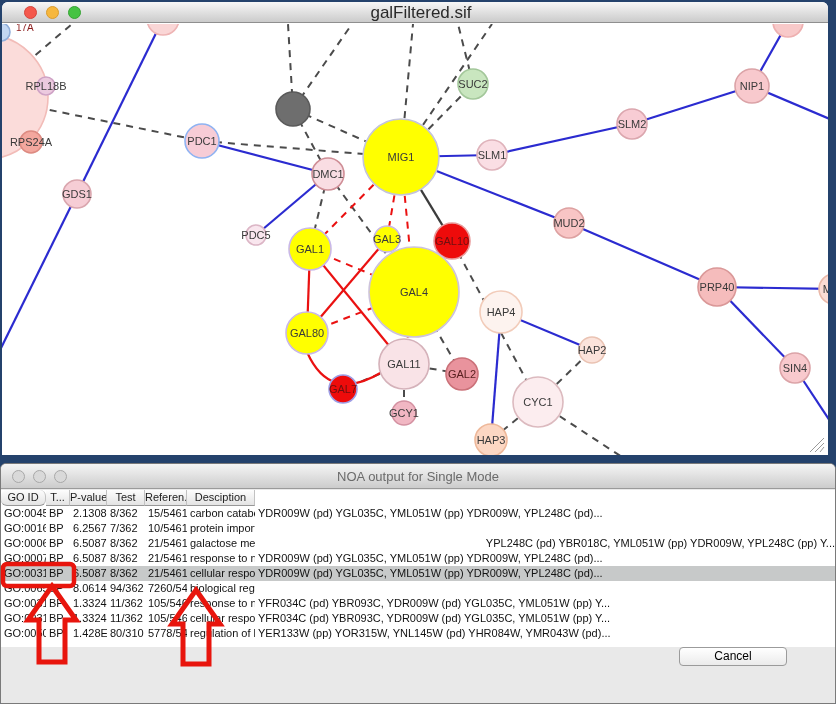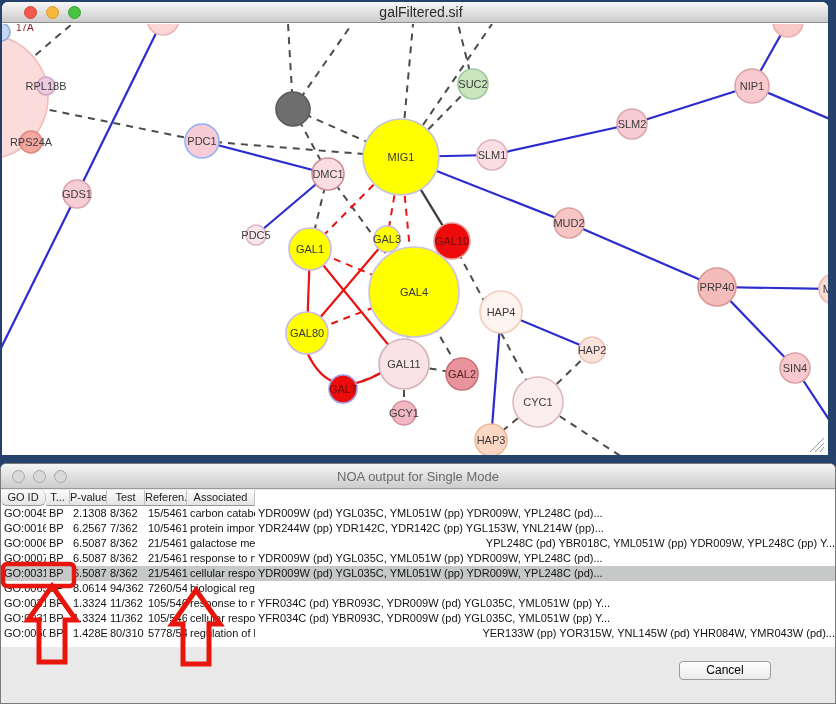"galFiltered.sif" .titlebar .title { font-size: 14px -> 17px }
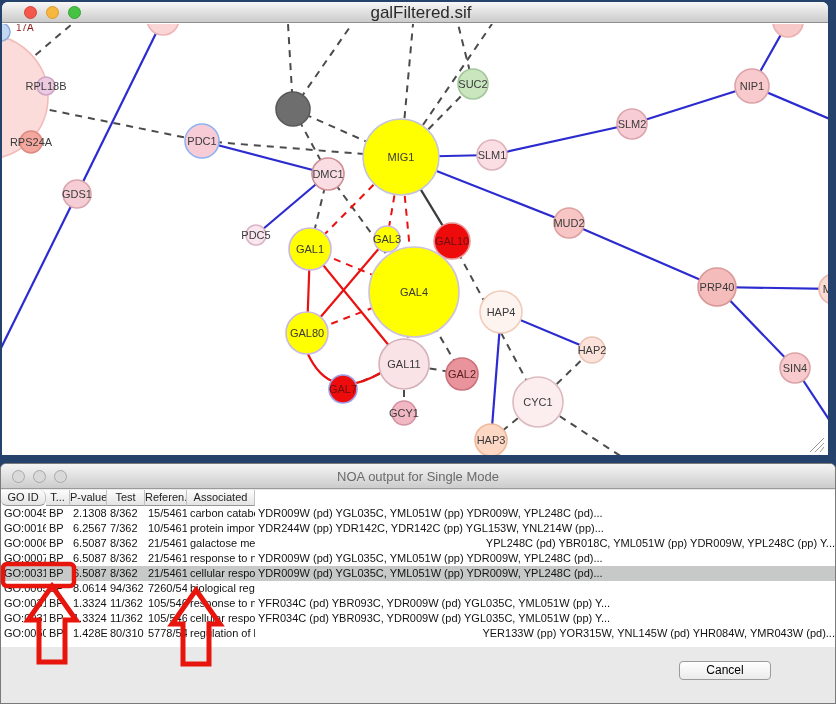"Associated" div.th { text: Associated -> Desciption }
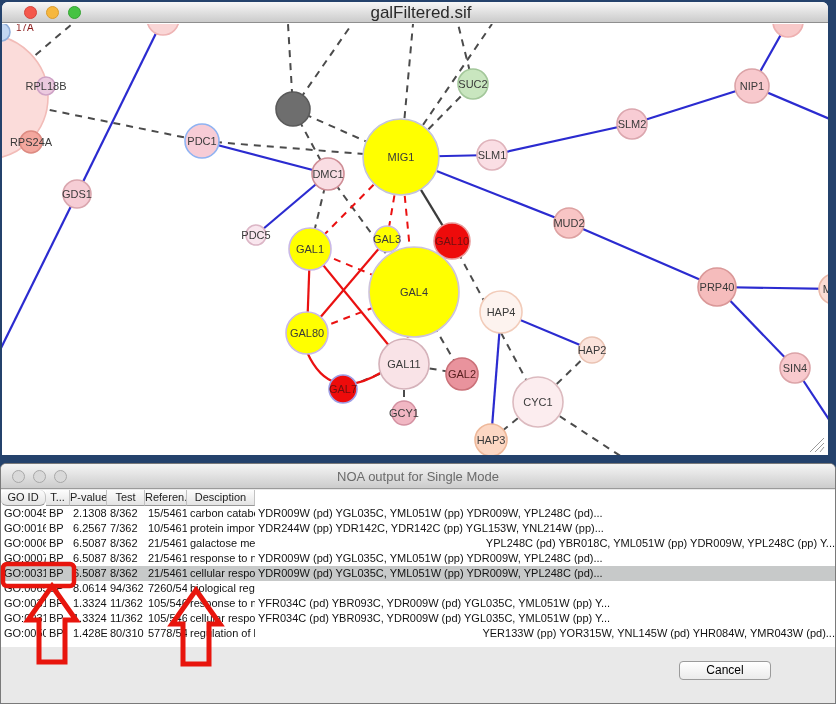"YDR244W (pp) YDR142C, YDR142C (pp)" div.td { html: <div>YDR244W (pp) YDR142C, YDR142C (pp) YGL153W, YNL214W (pp)...</div> -> none }
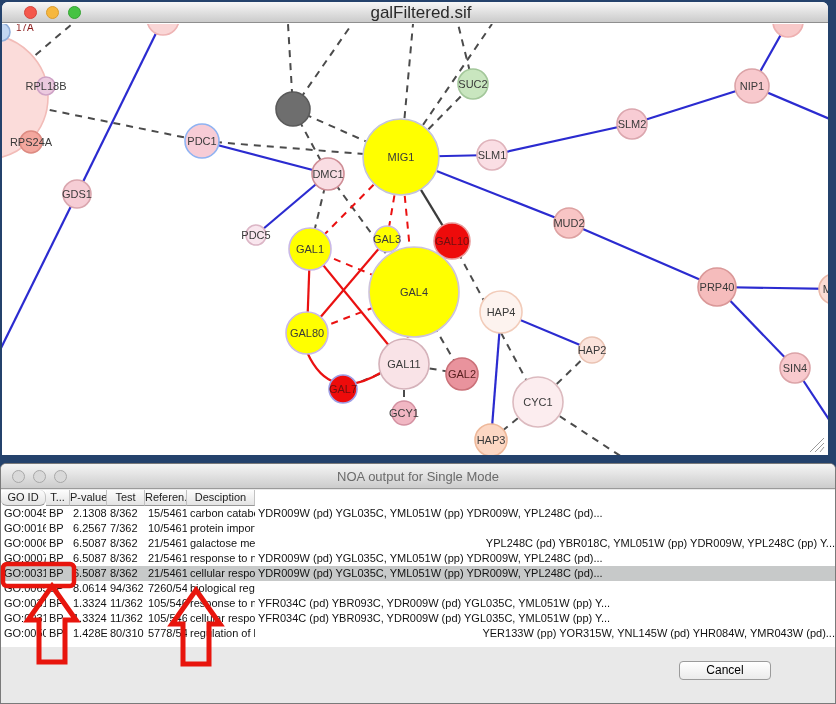"YER133W (pp) YOR315W, YNL145W (pd)" div.td { text-align: right -> none }
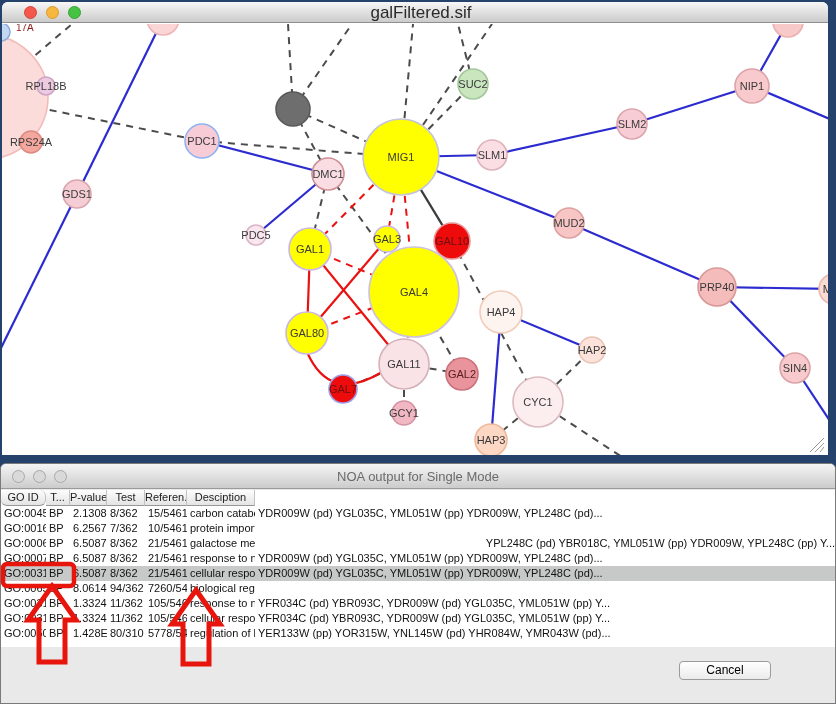"Cancel" #cancel-btn { top: 197px -> 183px; width: 92px -> 108px }
